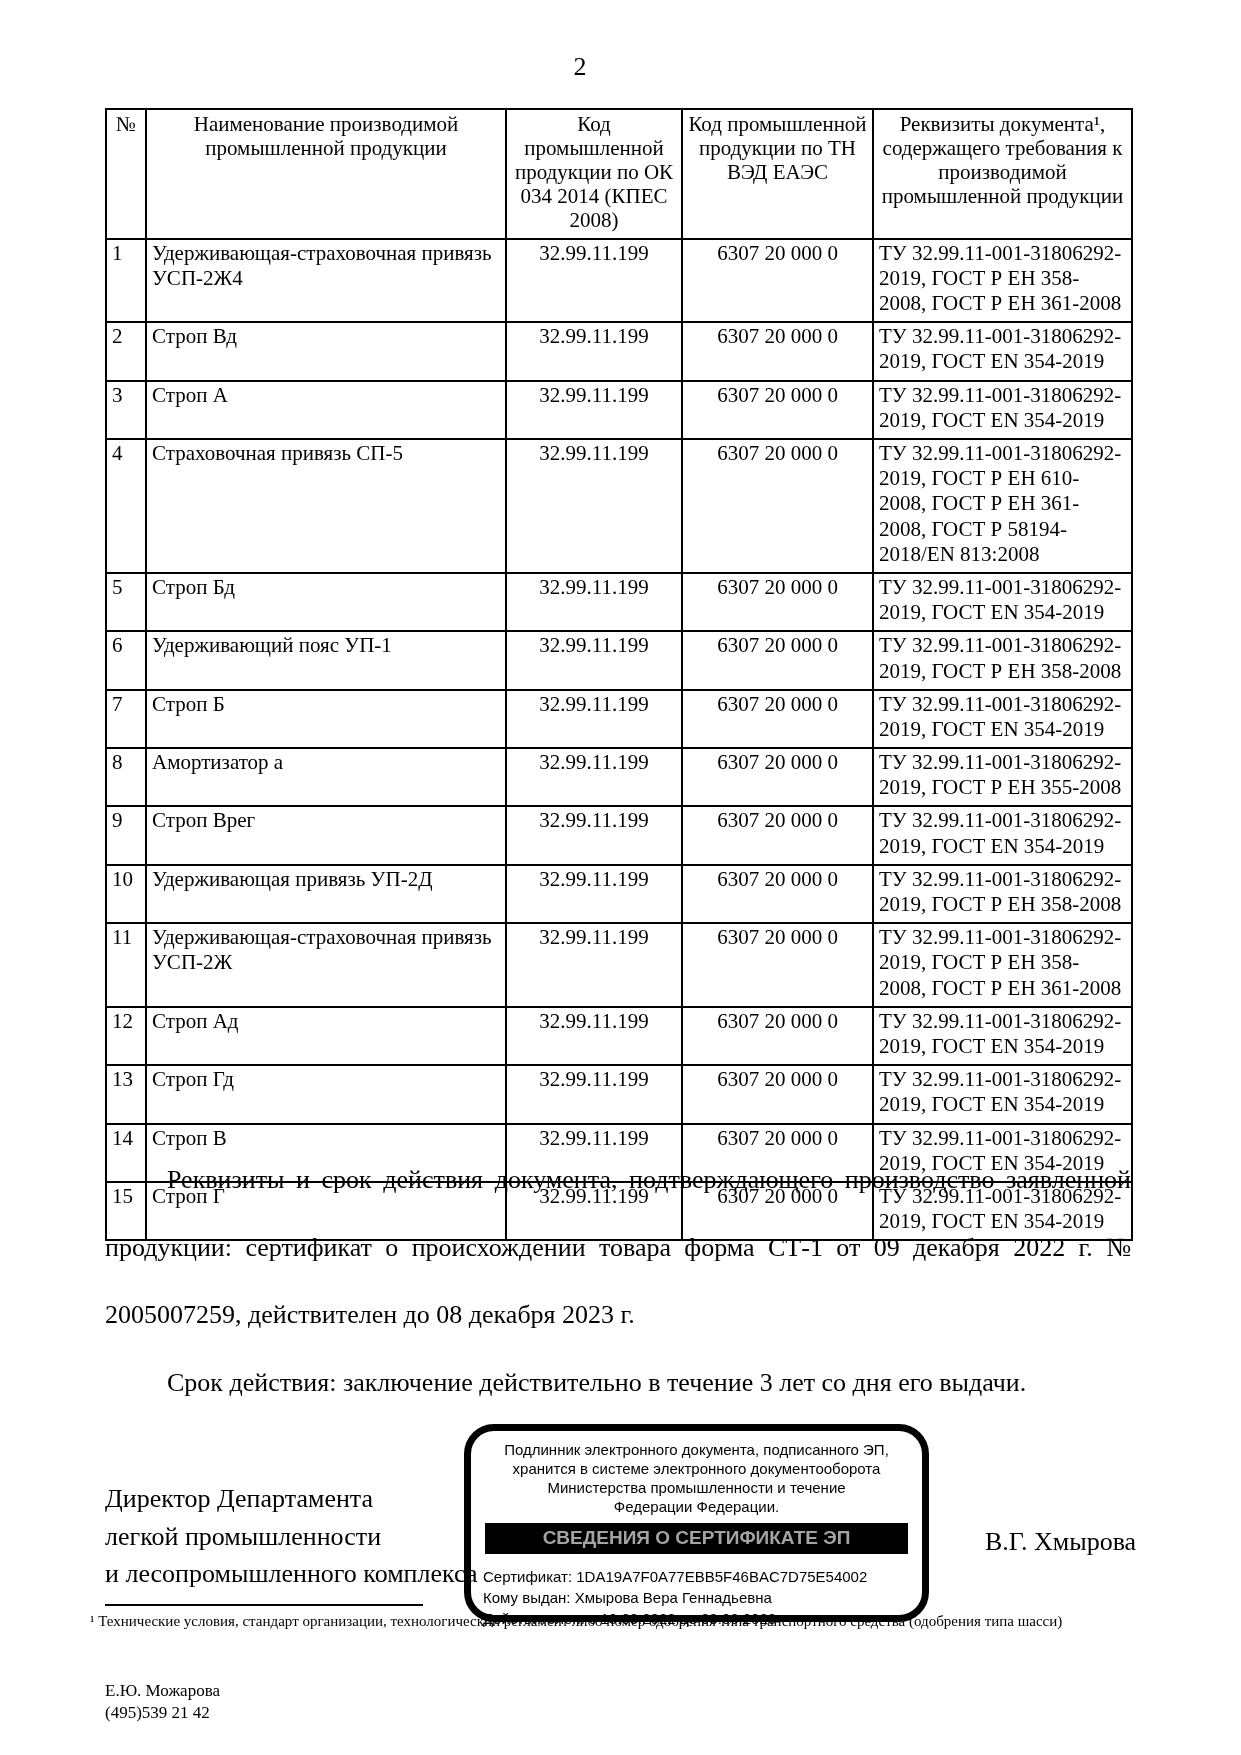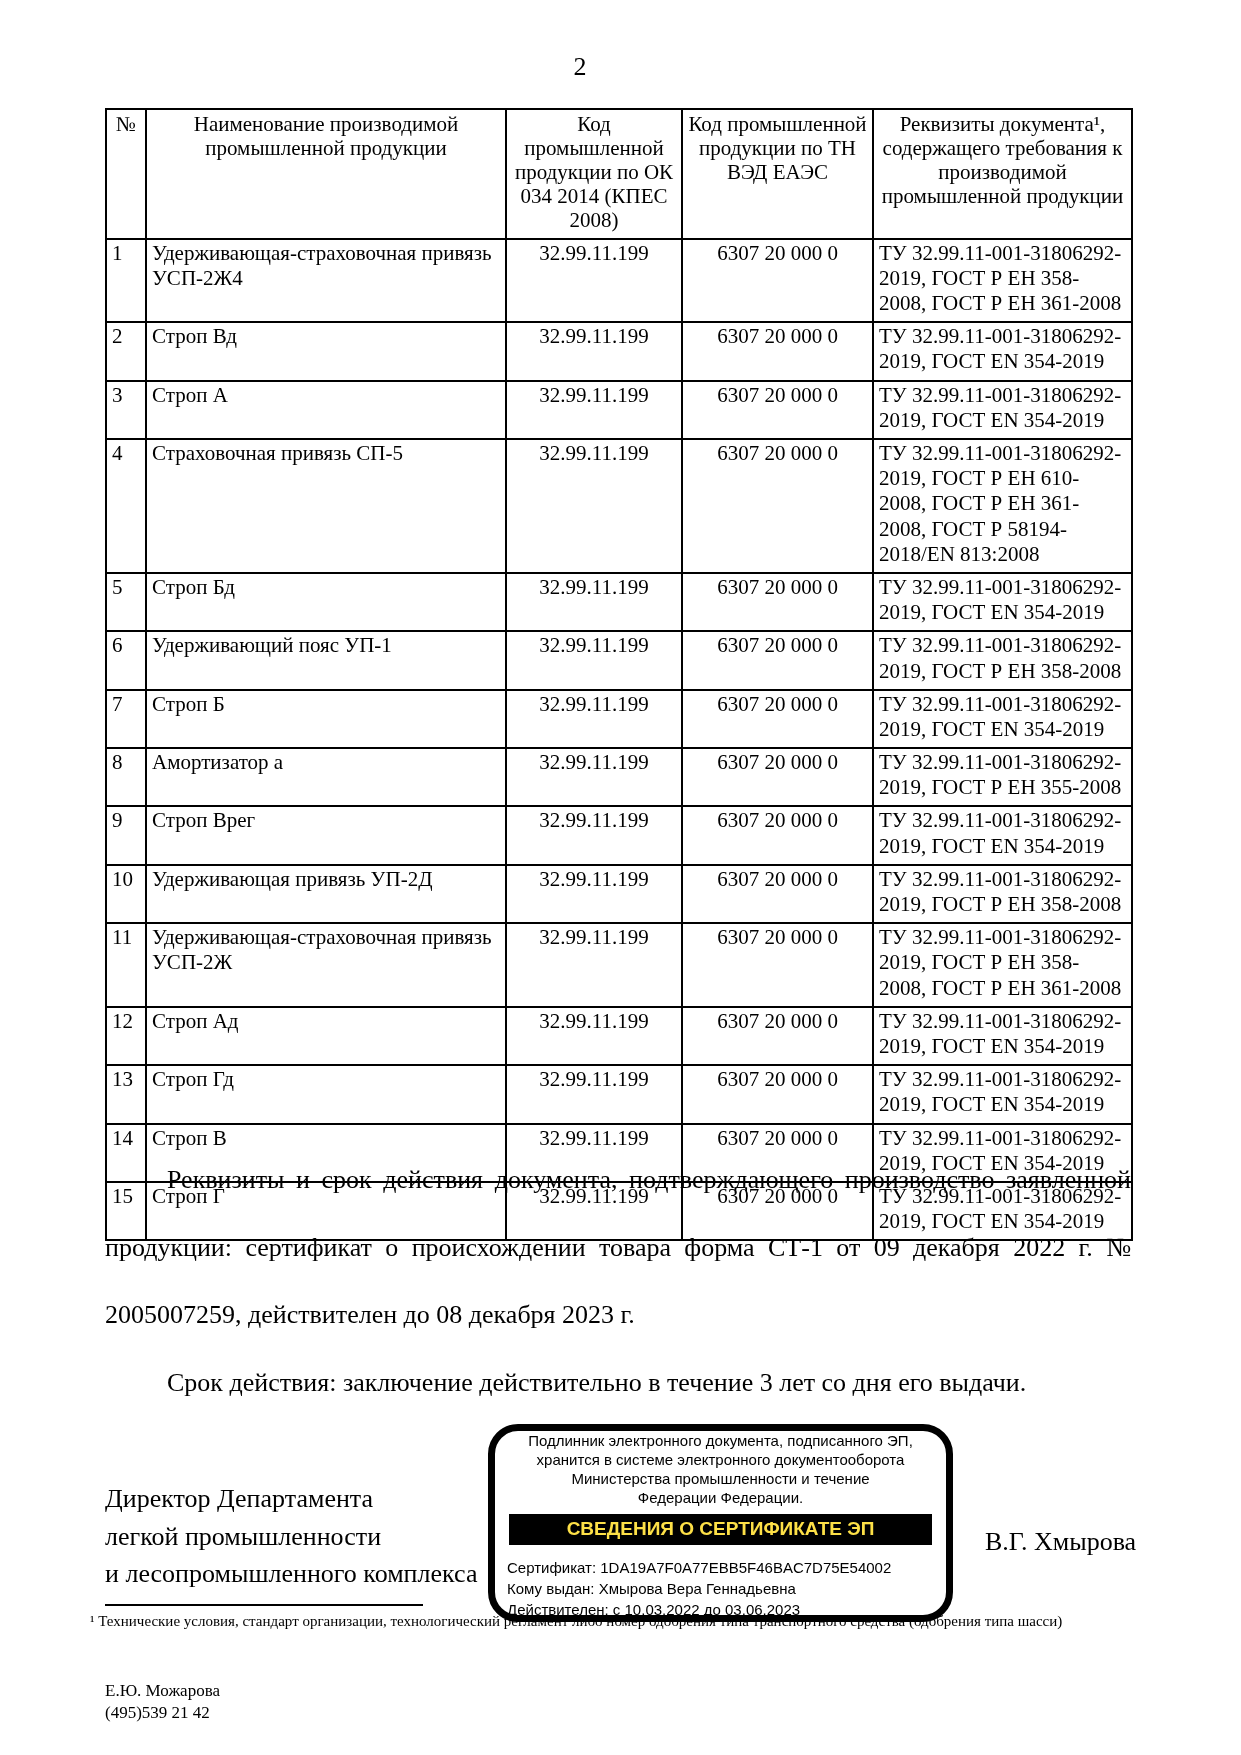"Подлинник электронного документа," .stamp { left: 488px -> 464px; padding: 0 12px 6px 12px -> 9px 12px 6px 12px }
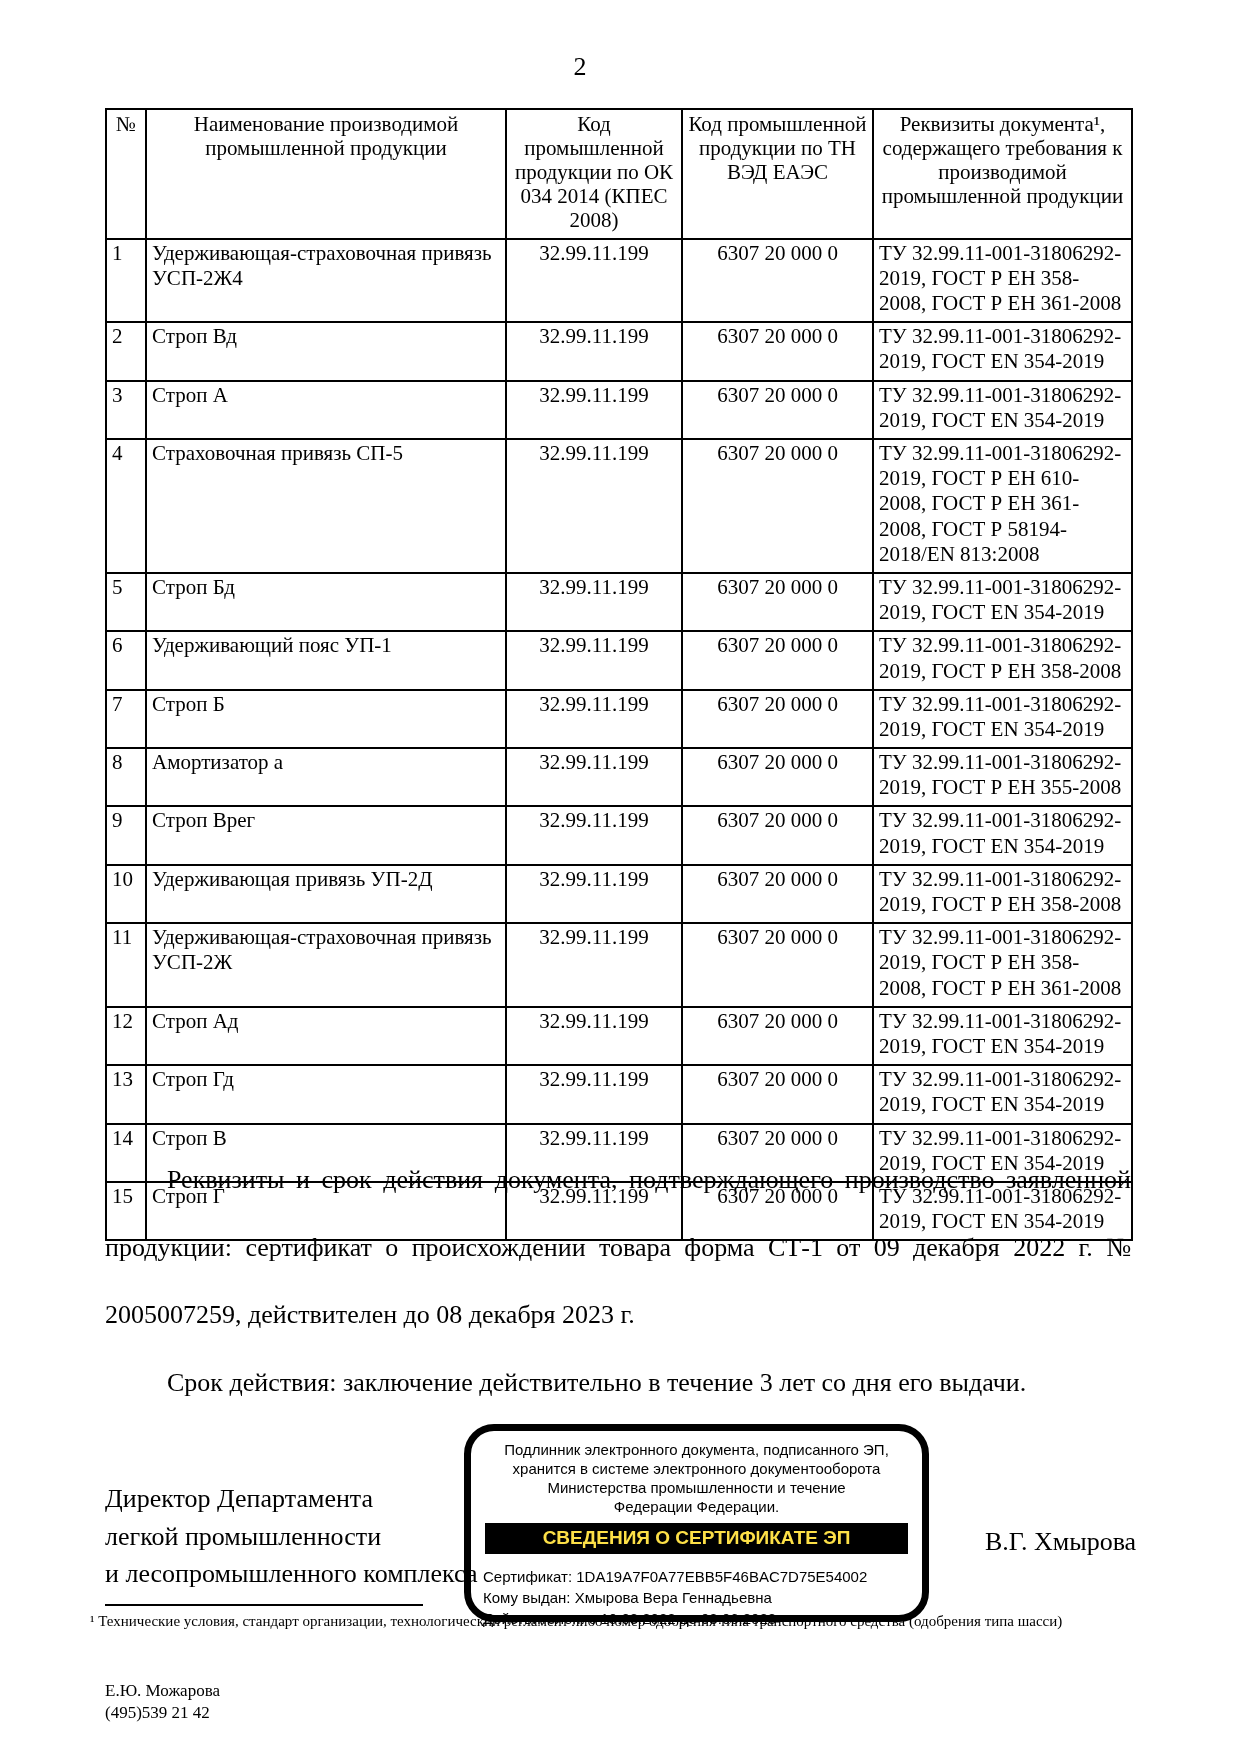"СВЕДЕНИЯ О СЕРТИФИКАТЕ ЭП" .stamp-banner { color: #fde047 -> #a3a3a3 }
